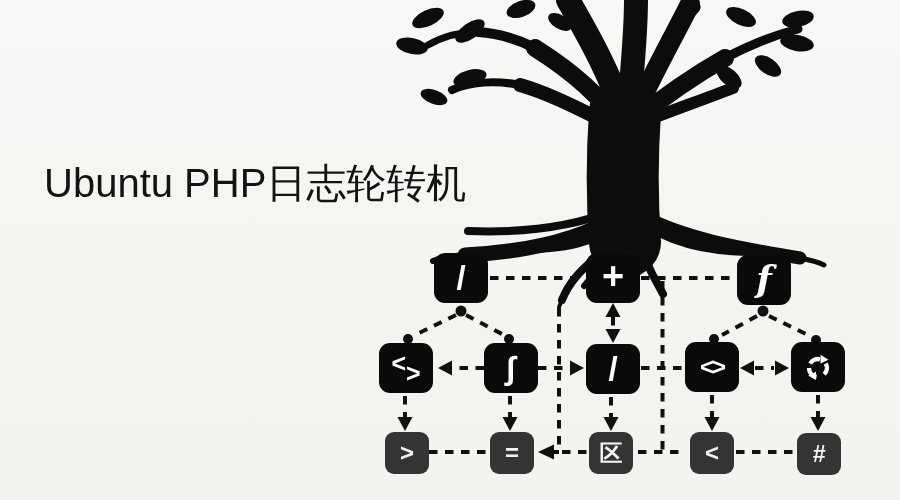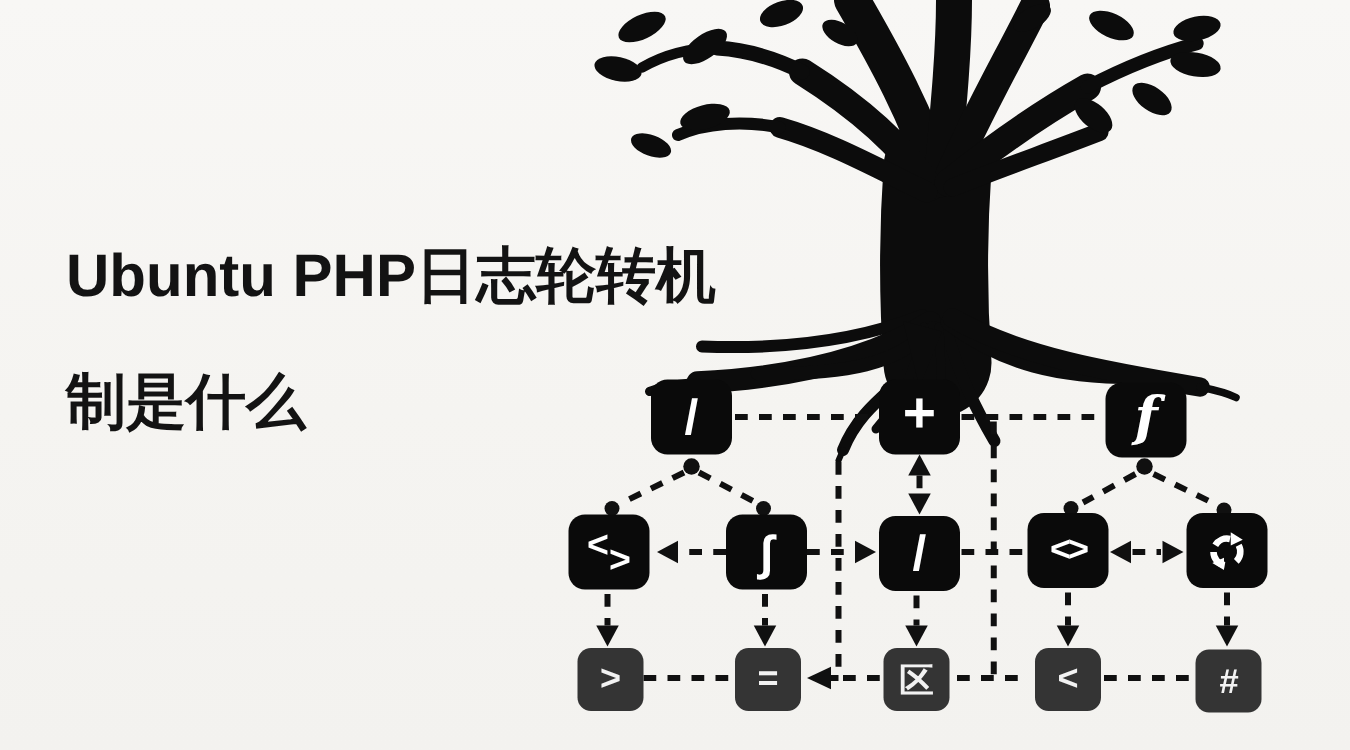"Ubuntu PHP日志轮转机" .headline { font-weight: bold -> normal }
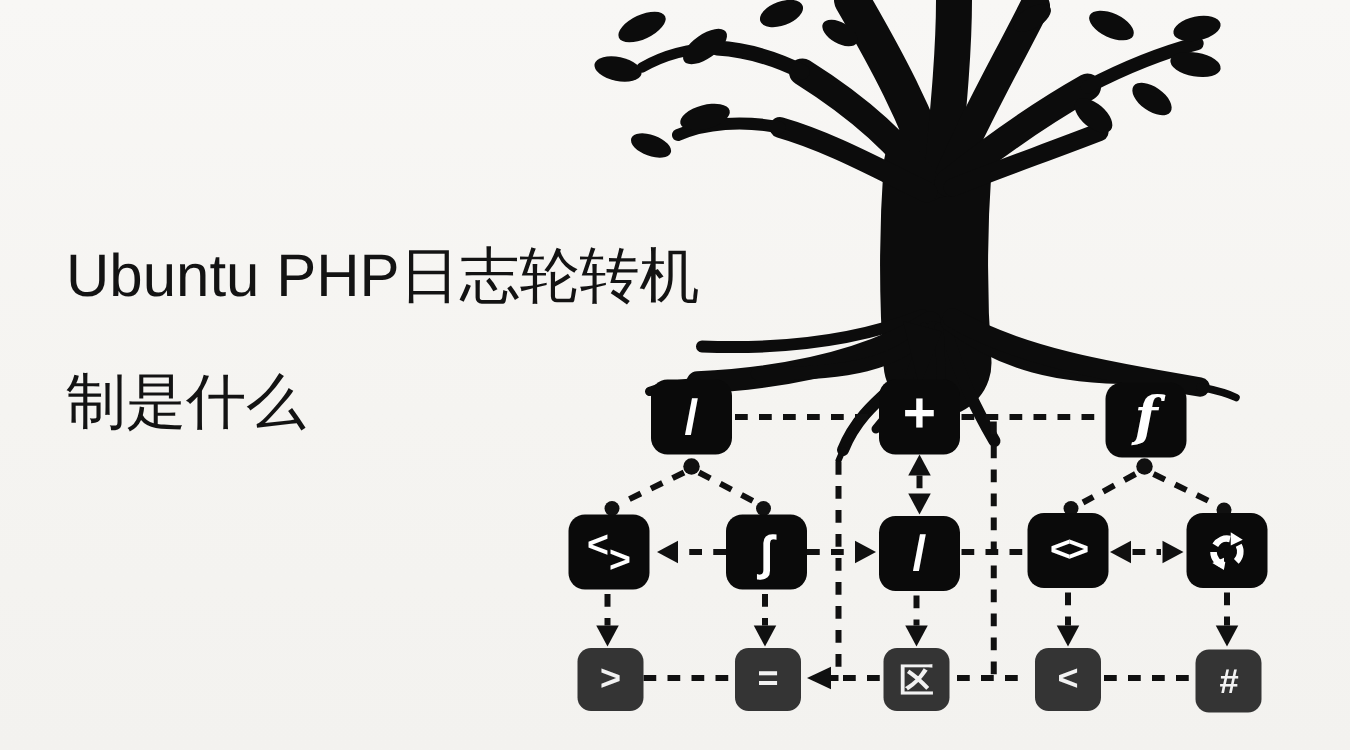"制是什么" div.headline { html: <div>制是什么</div> -> none }
